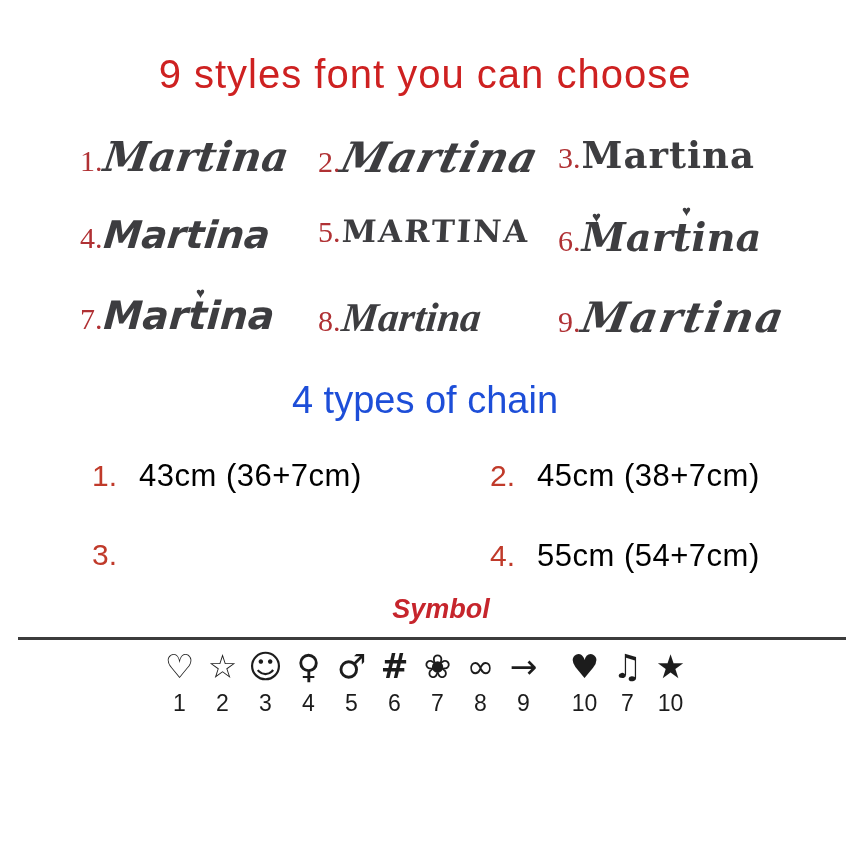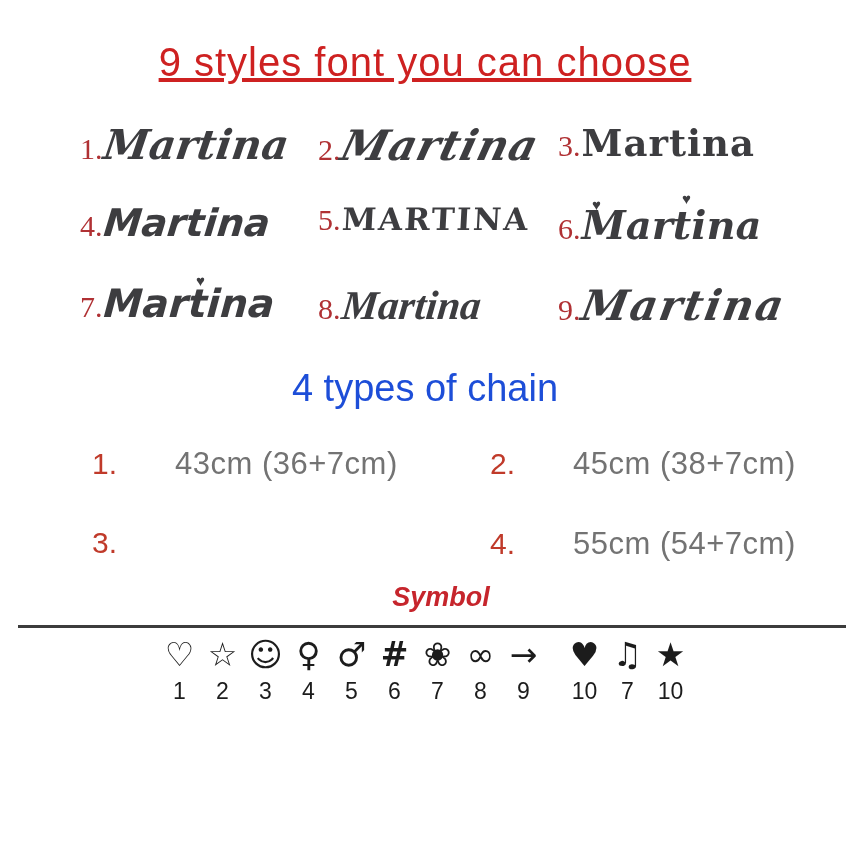"9 styles font you can" .main-title { margin: 0 -> 12px; text-decoration: underline -> none }
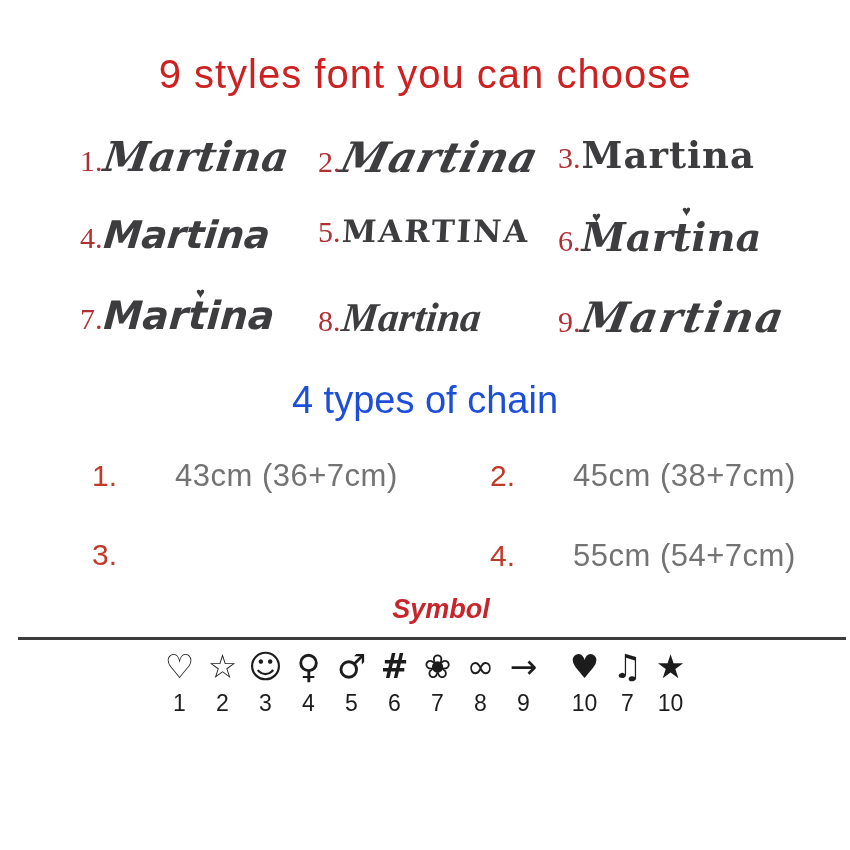"43cm (36+7cm)" .clen { color: #737373 -> #000000; margin-left: 36px -> none }
